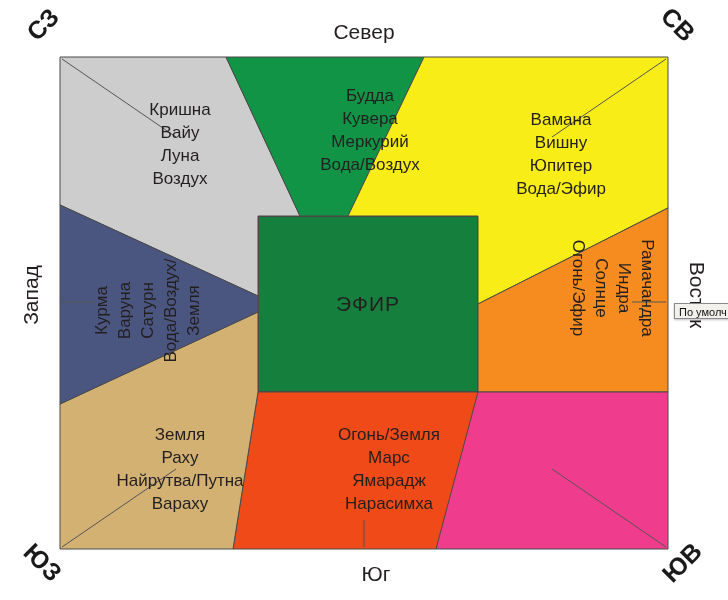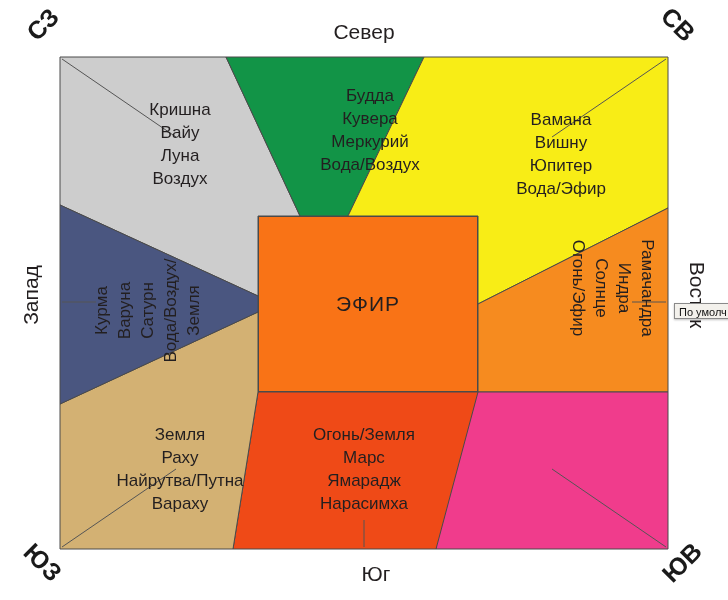"ЭФИР" #center-block { background: #f97316 -> #15803d }
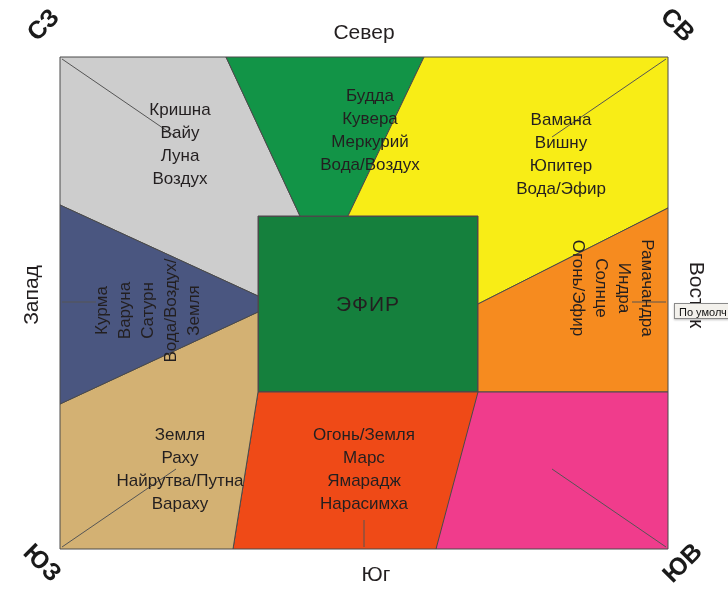"Огонь/Земля" div.zone-label { left: 274px -> 299px }
